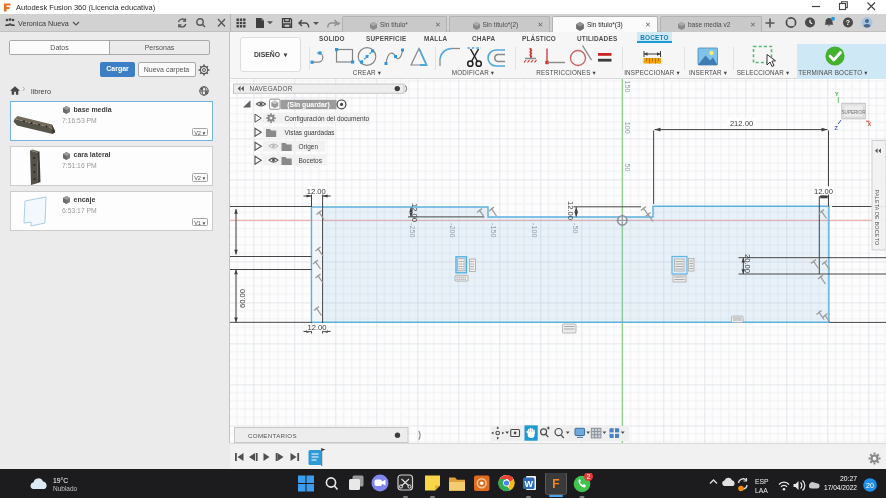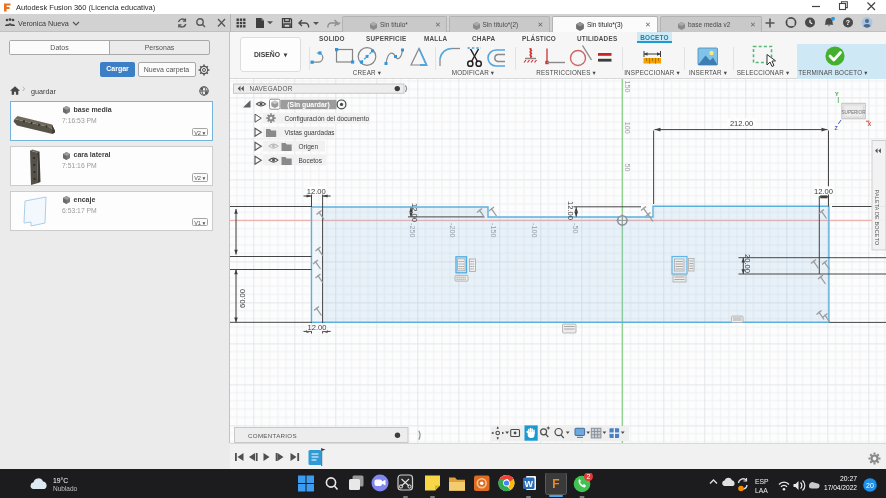"guardar" div.abs { text: guardar -> librero }
